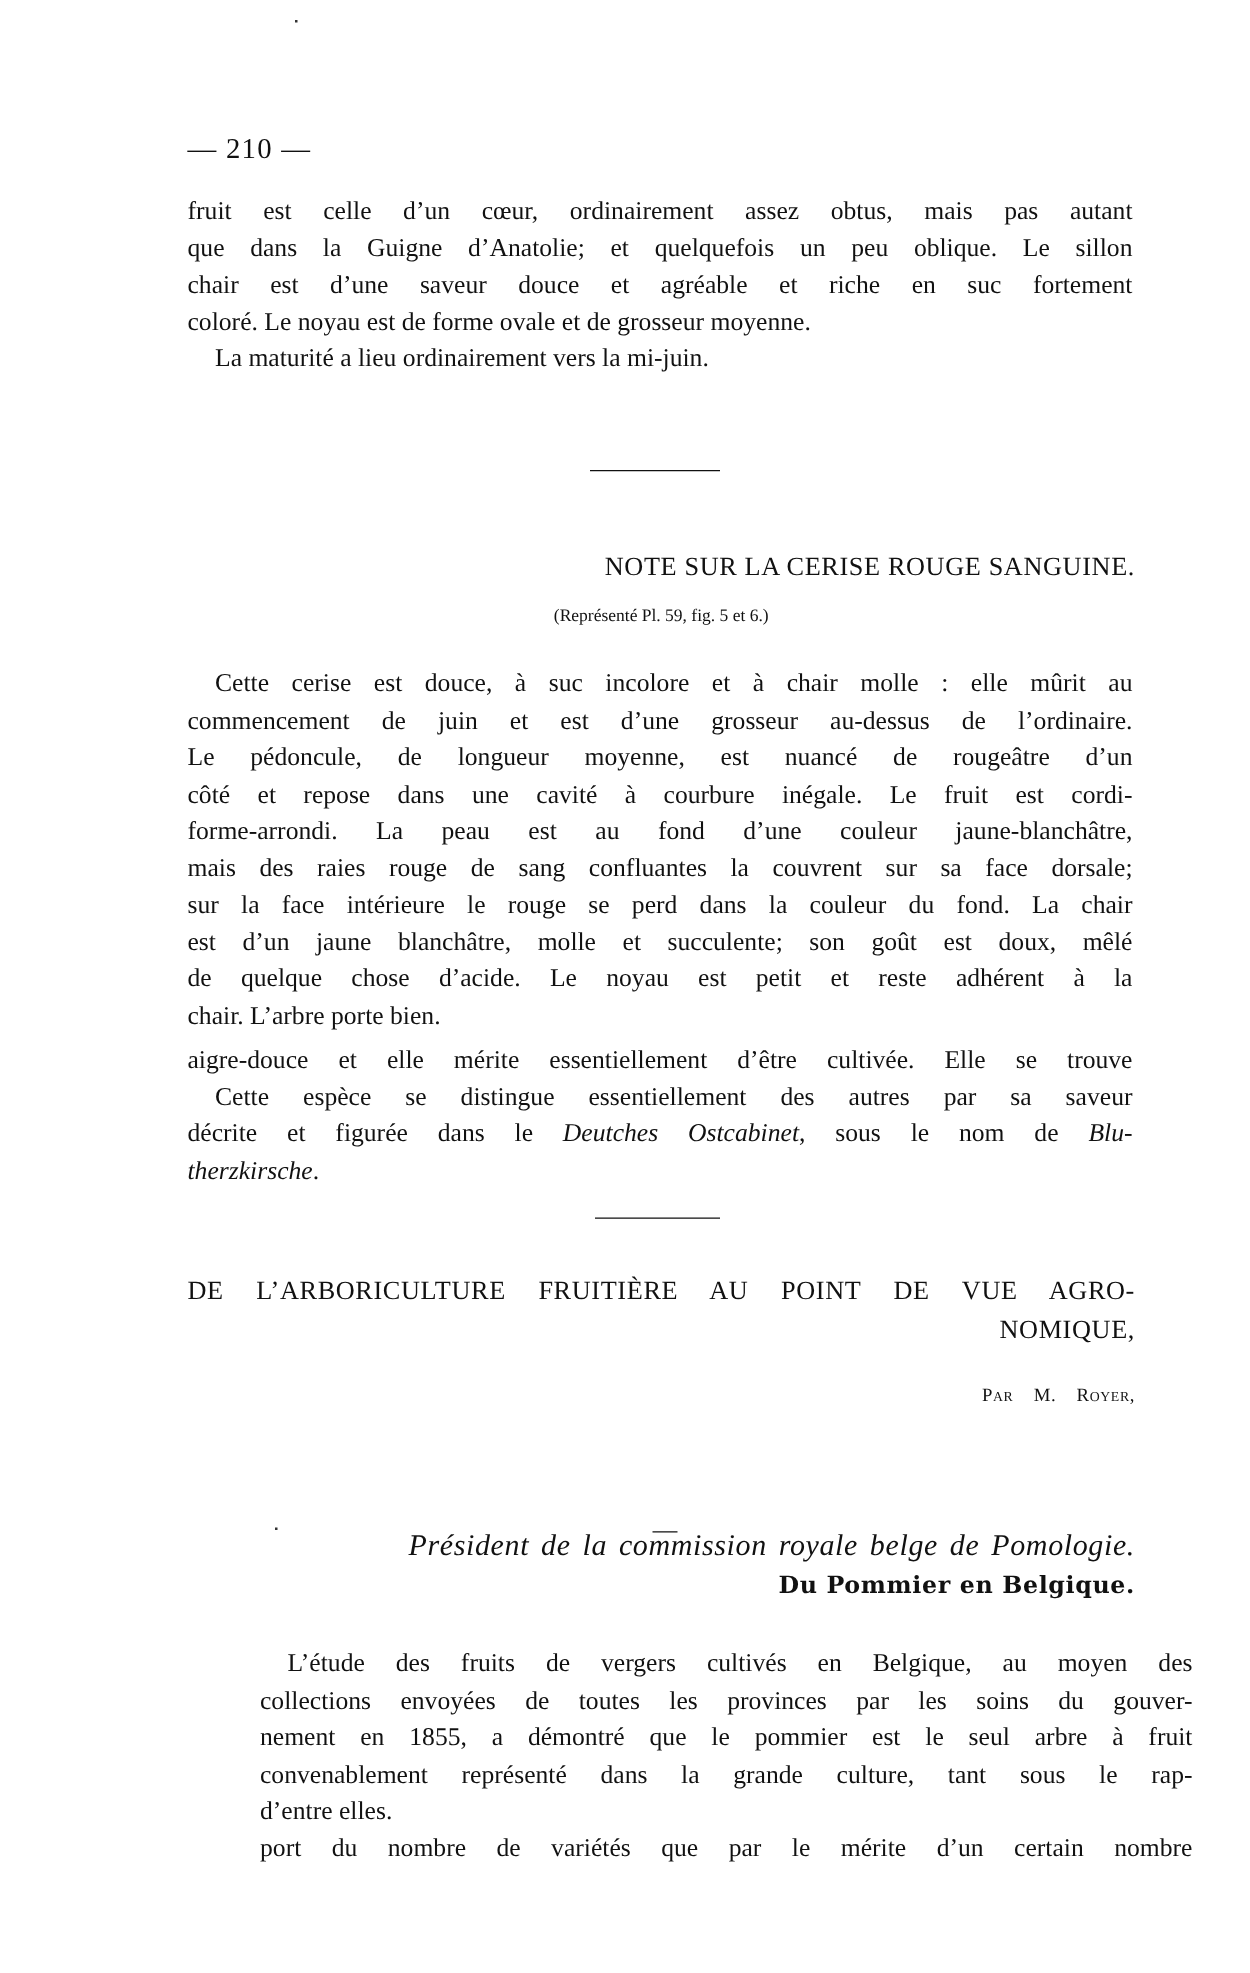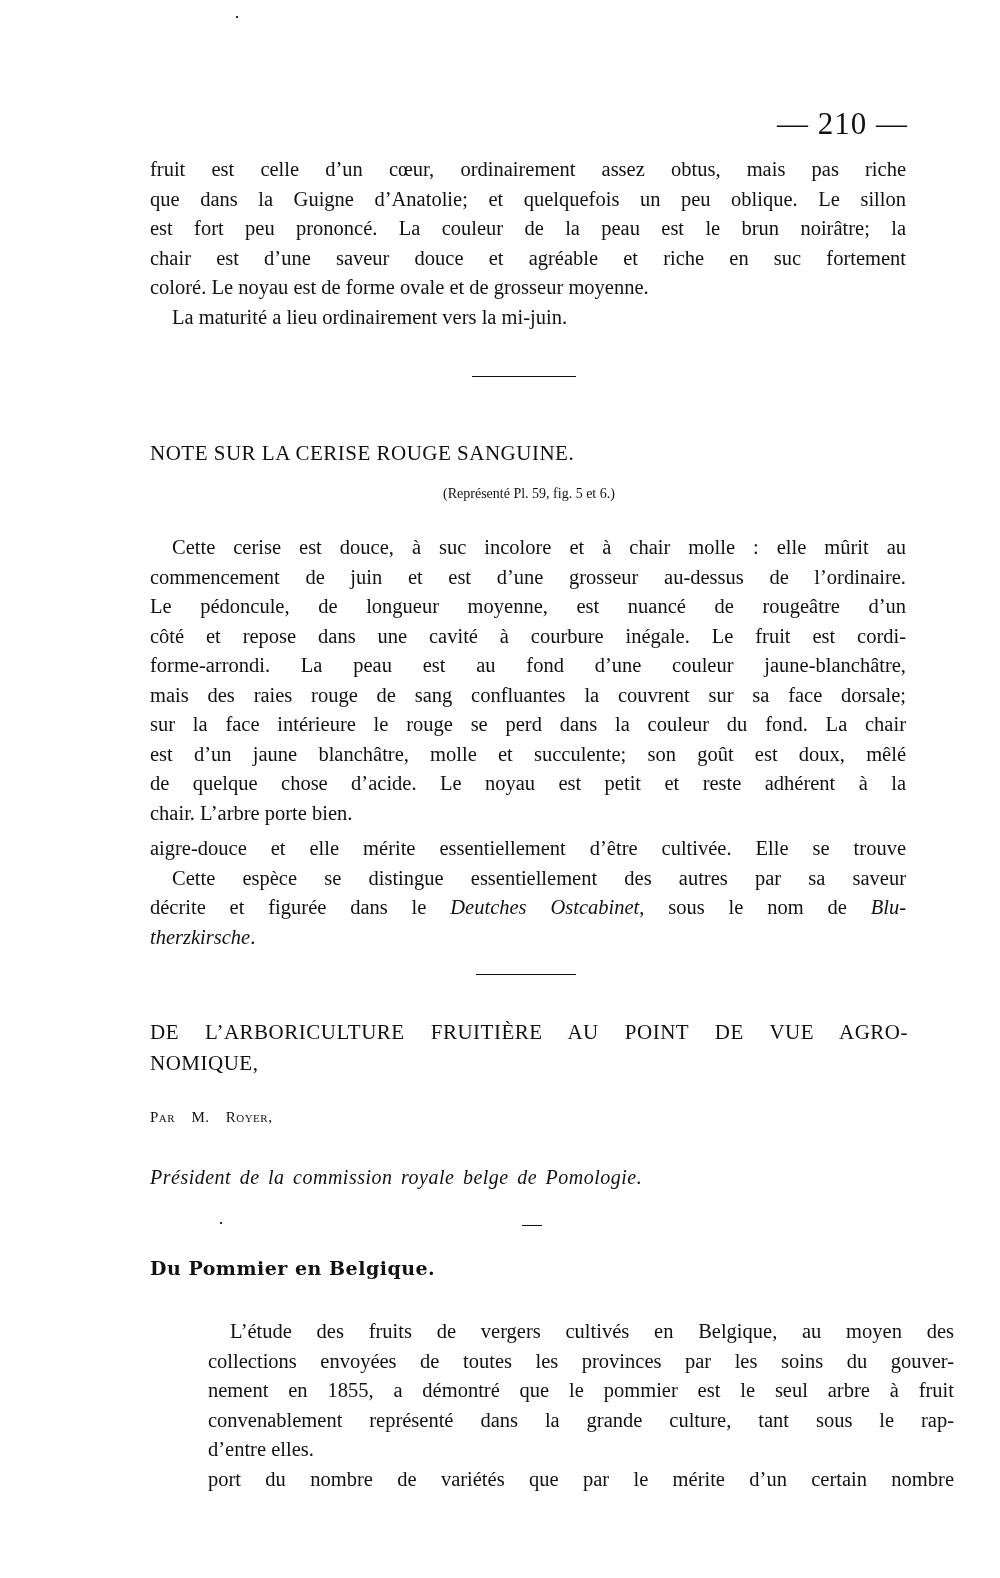"— 210 —" .folio { font-size: 31px -> 23px; text-align: right -> left }
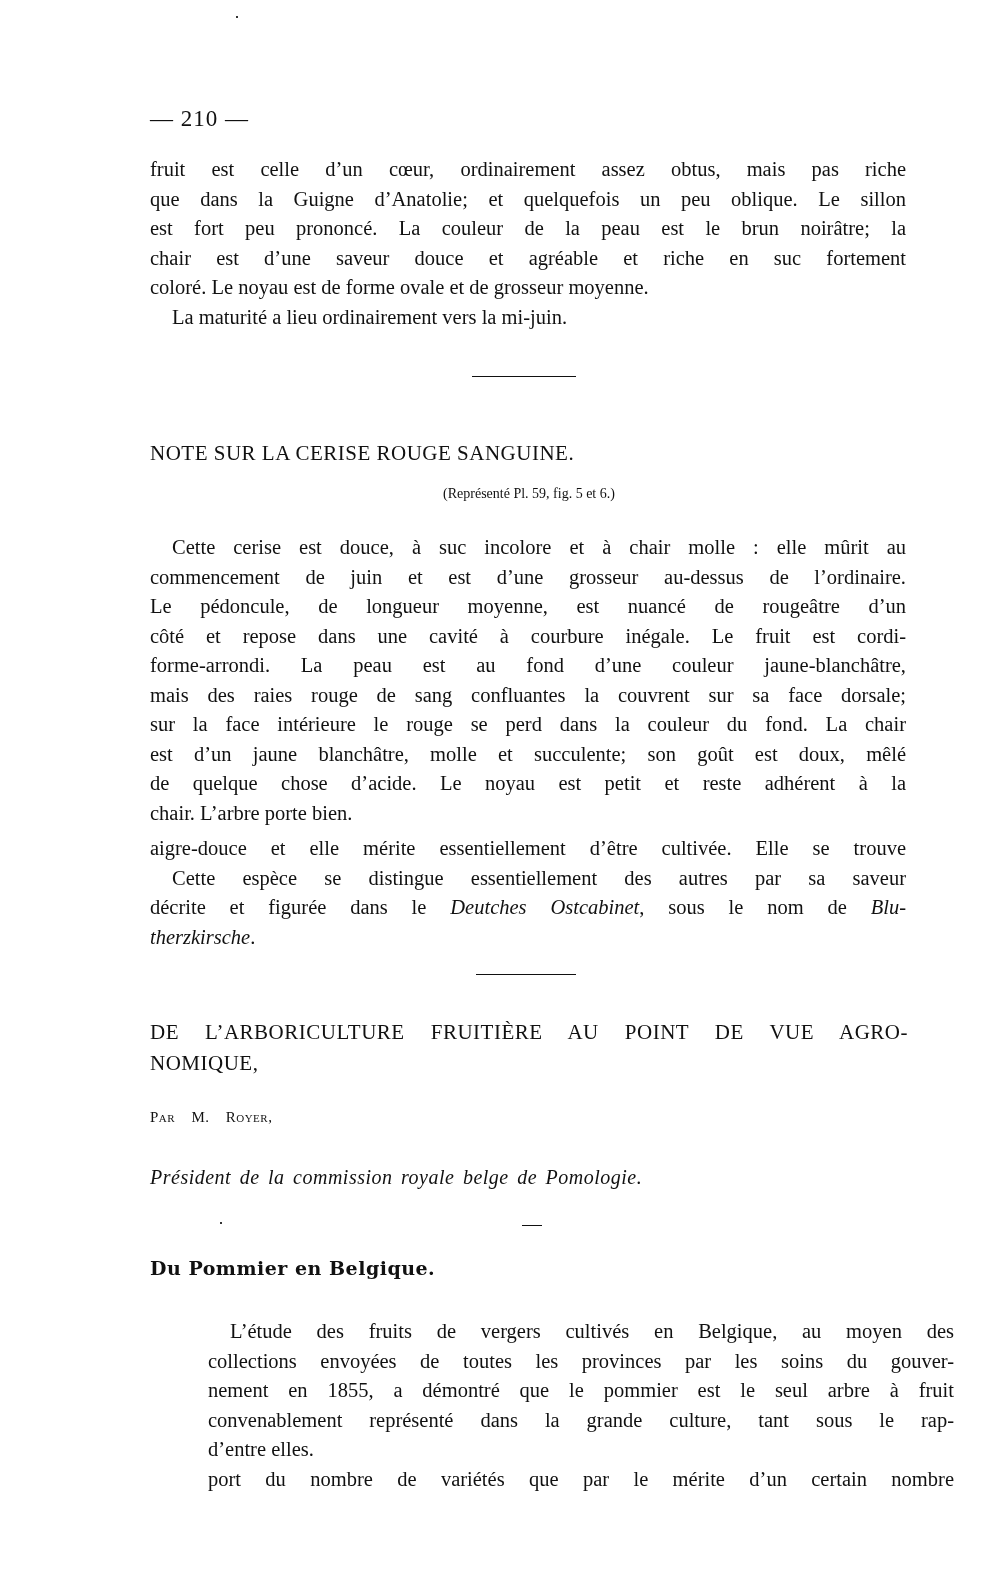"fruit est celle d’un cœur," span.line { text: riche -> autant }
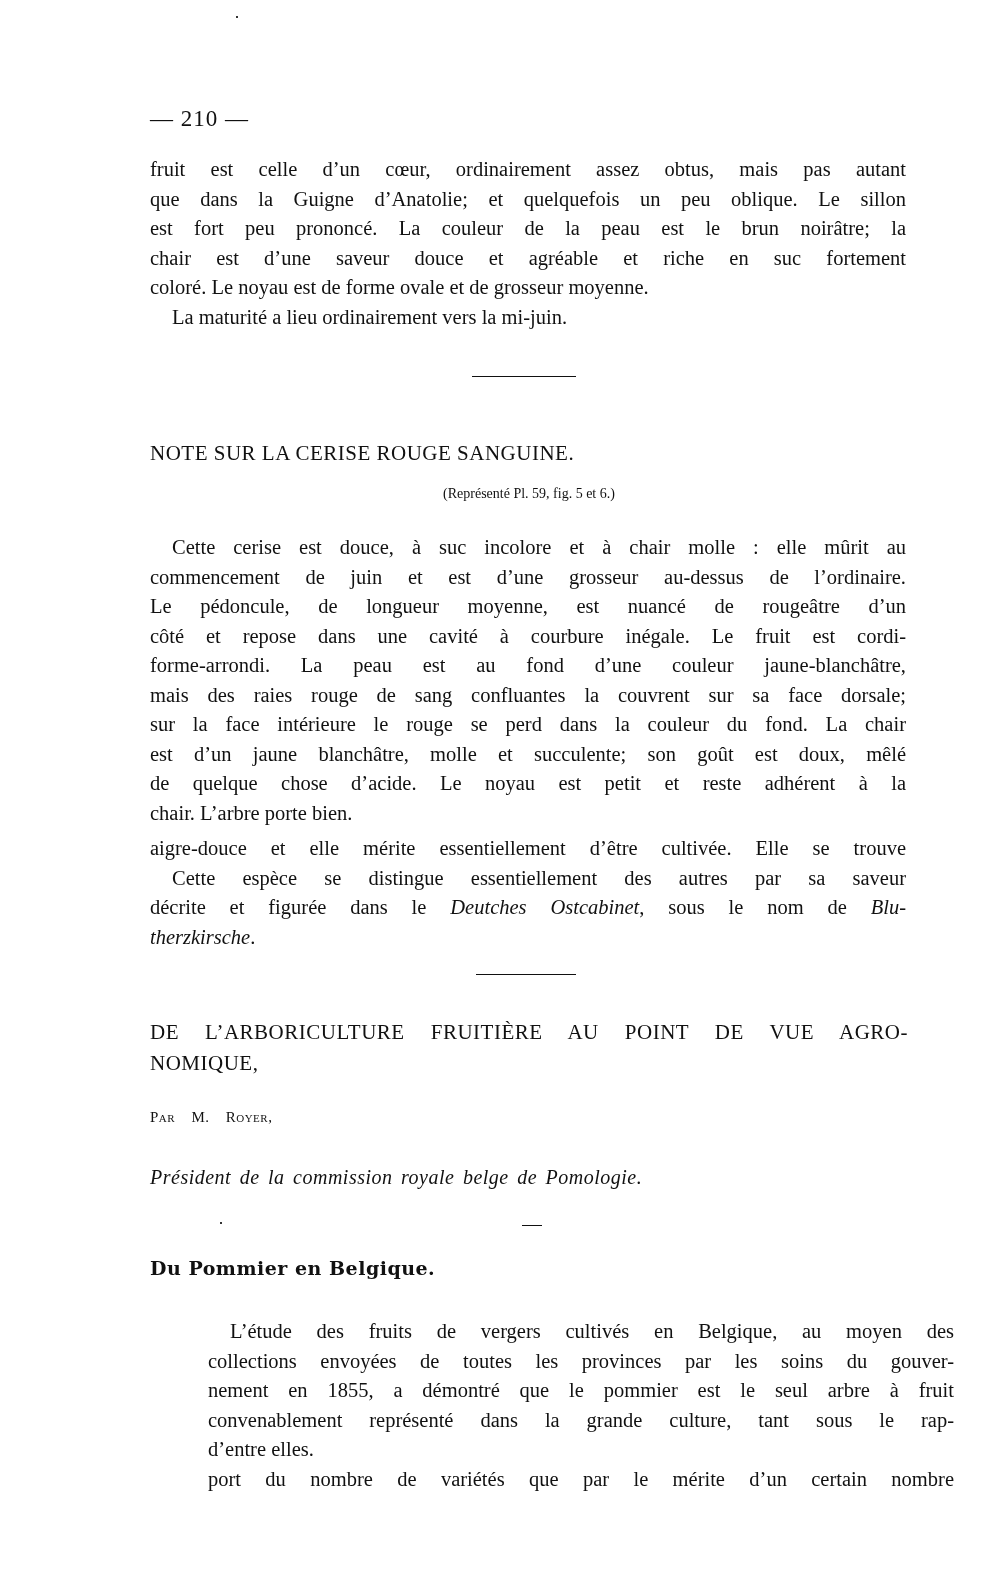"est fort peu prononcé. La" span.line { html: <span>est fort peu prononcé. La couleur de la peau est le brun noirâtre; la</span> -> none }
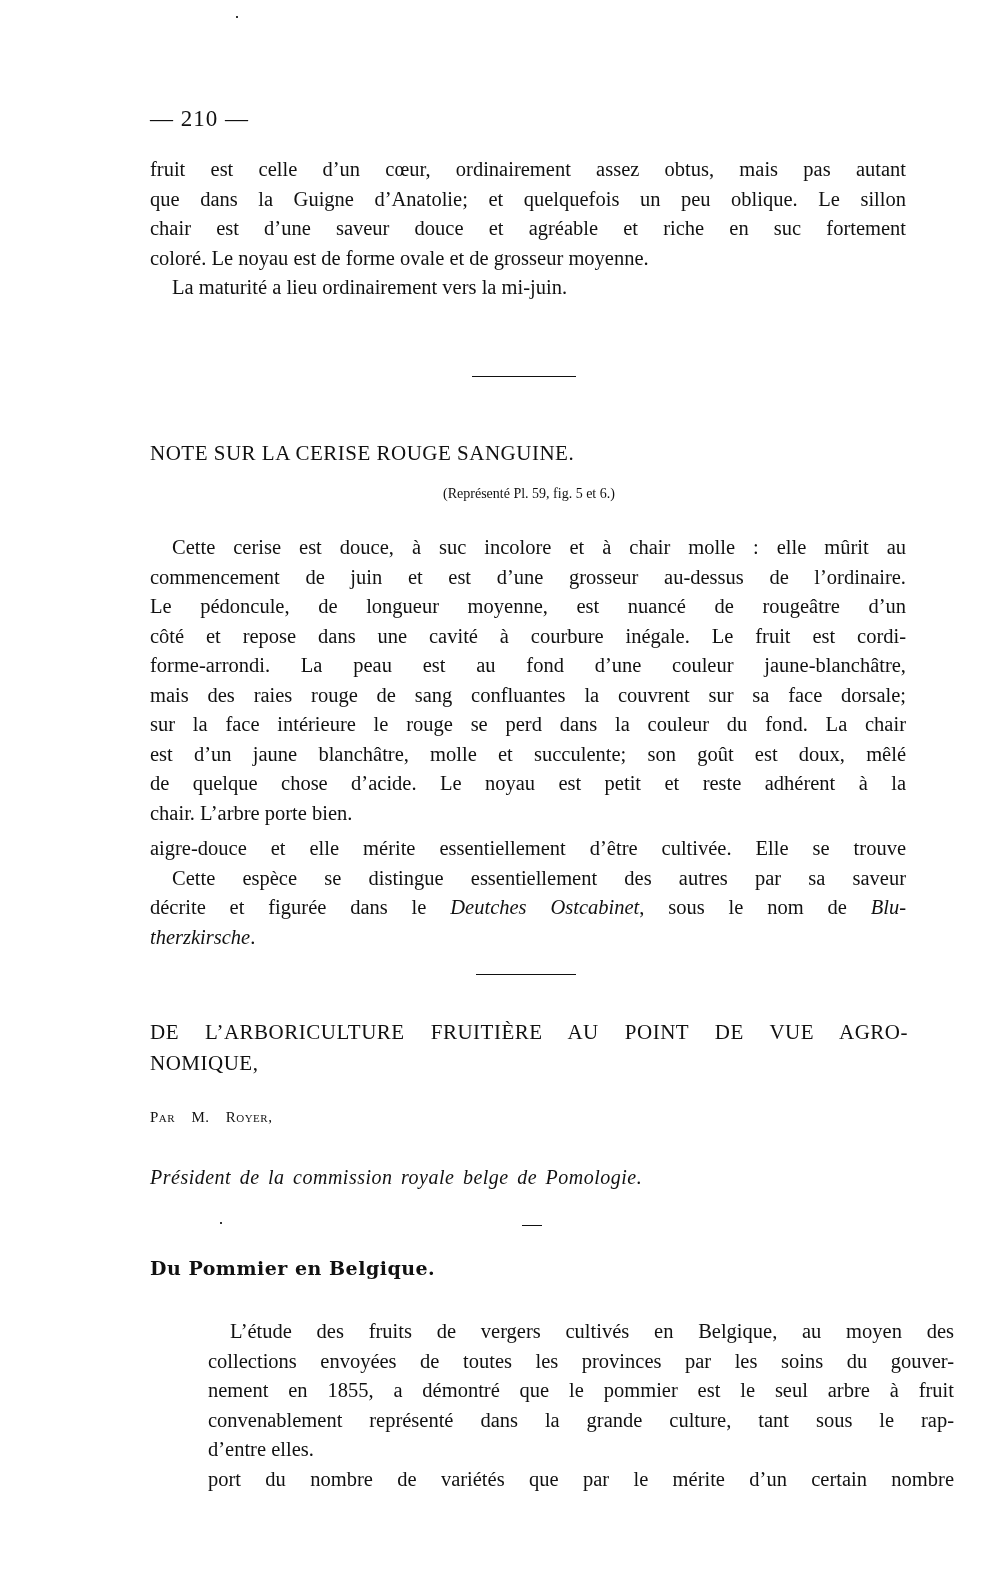"NOTE SUR LA CERISE ROUGE" .heading { text-align: left -> right }
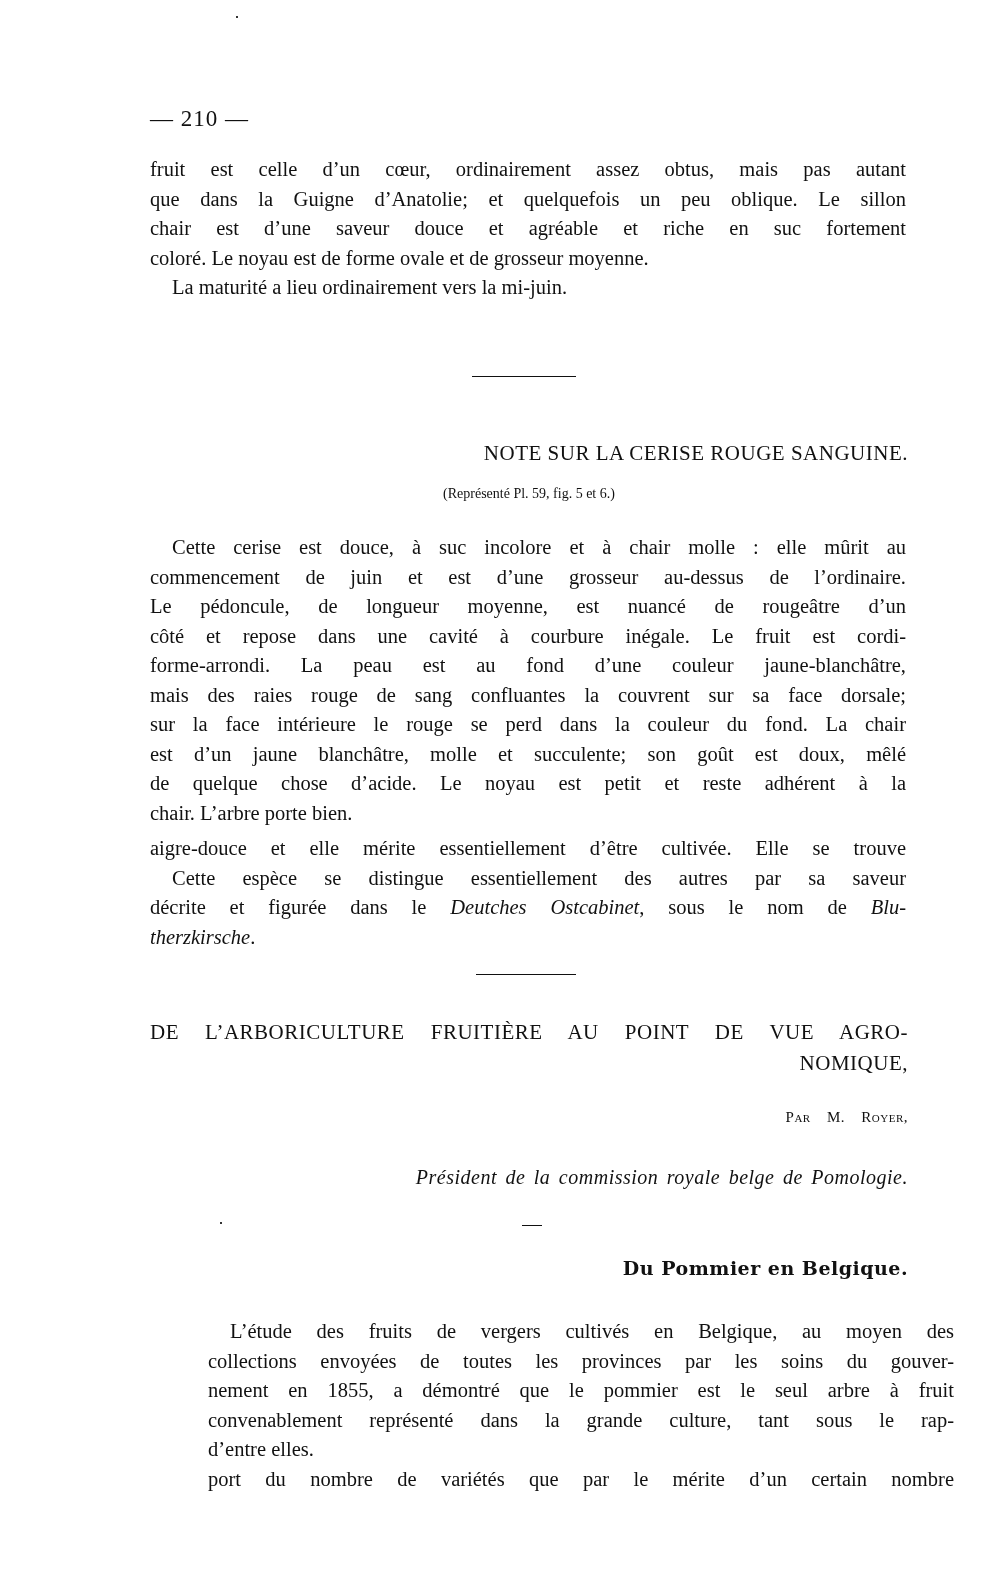"Président de la commission royale" div.heading { font-size: 20px -> 24px; top: 1166px -> 1224px }
